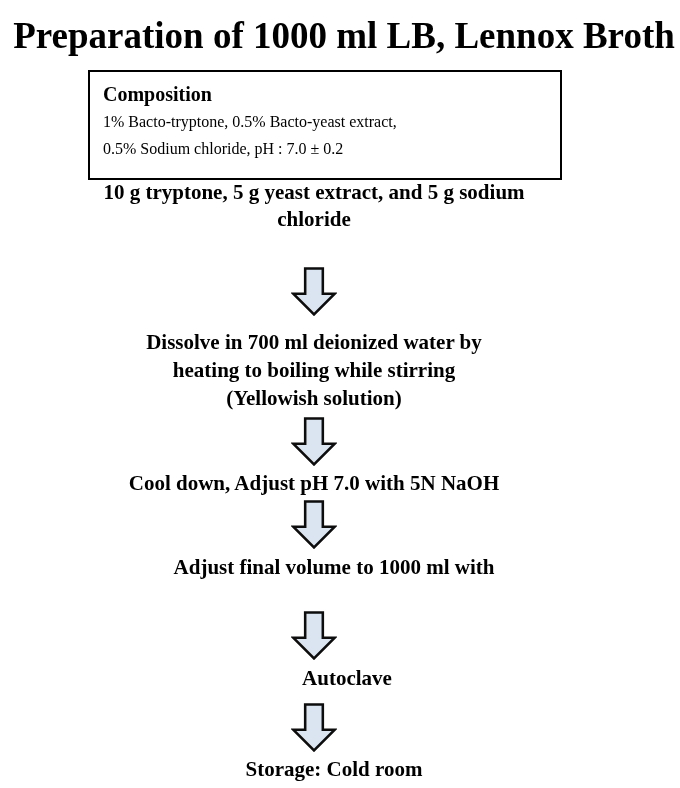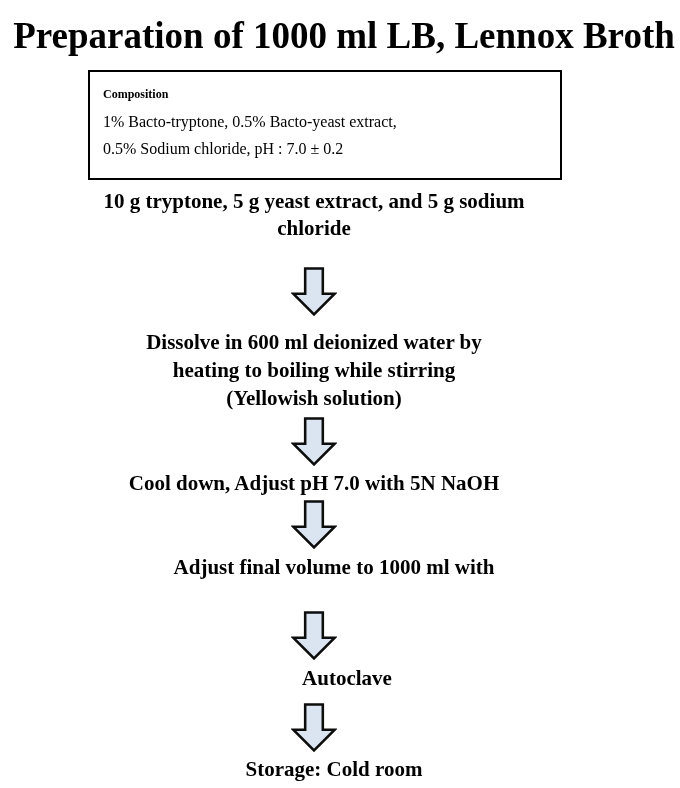"Composition" .comp-heading { font-size: 12px -> 20px }
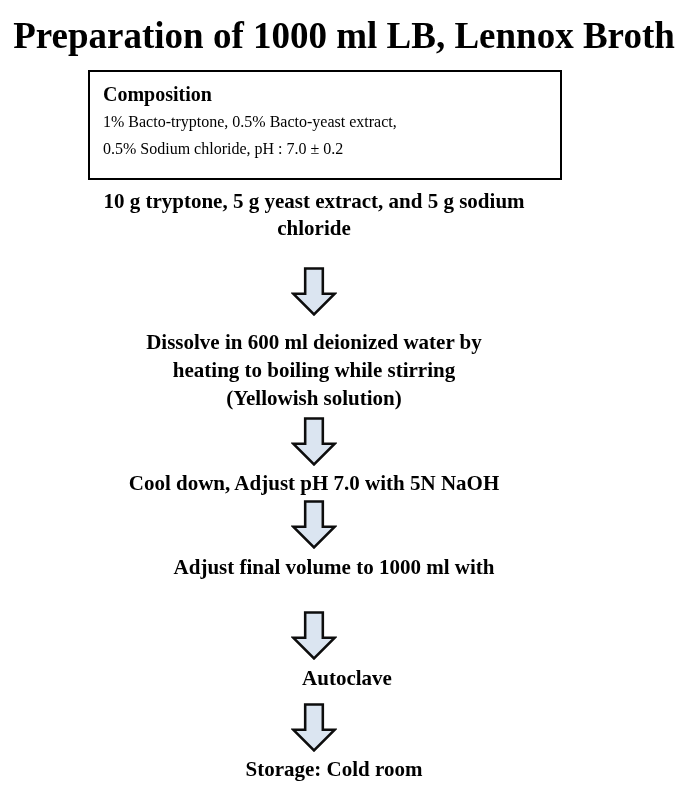"10 g tryptone, 5 g" .step-1 { top: 188px -> 179px }
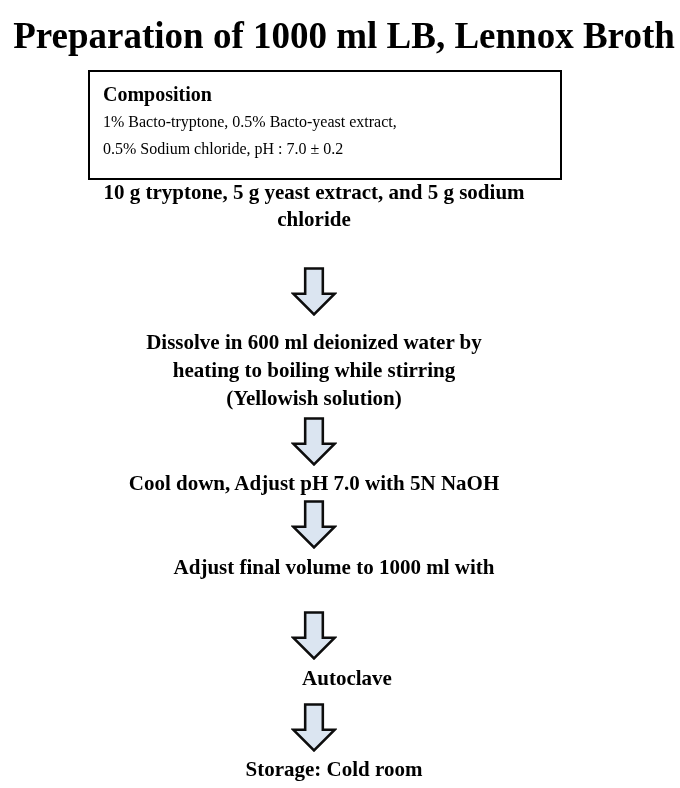"Dissolve in 600 ml deionized" div.step-line { text: 600 -> 700 }
